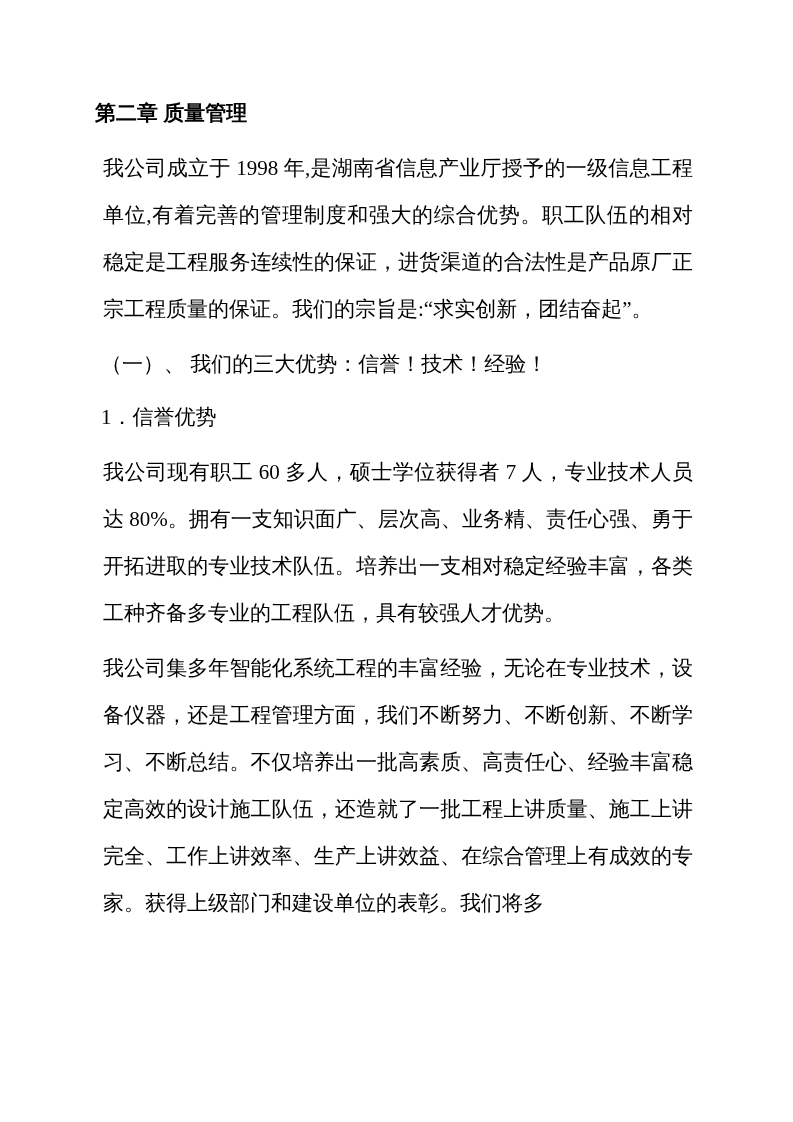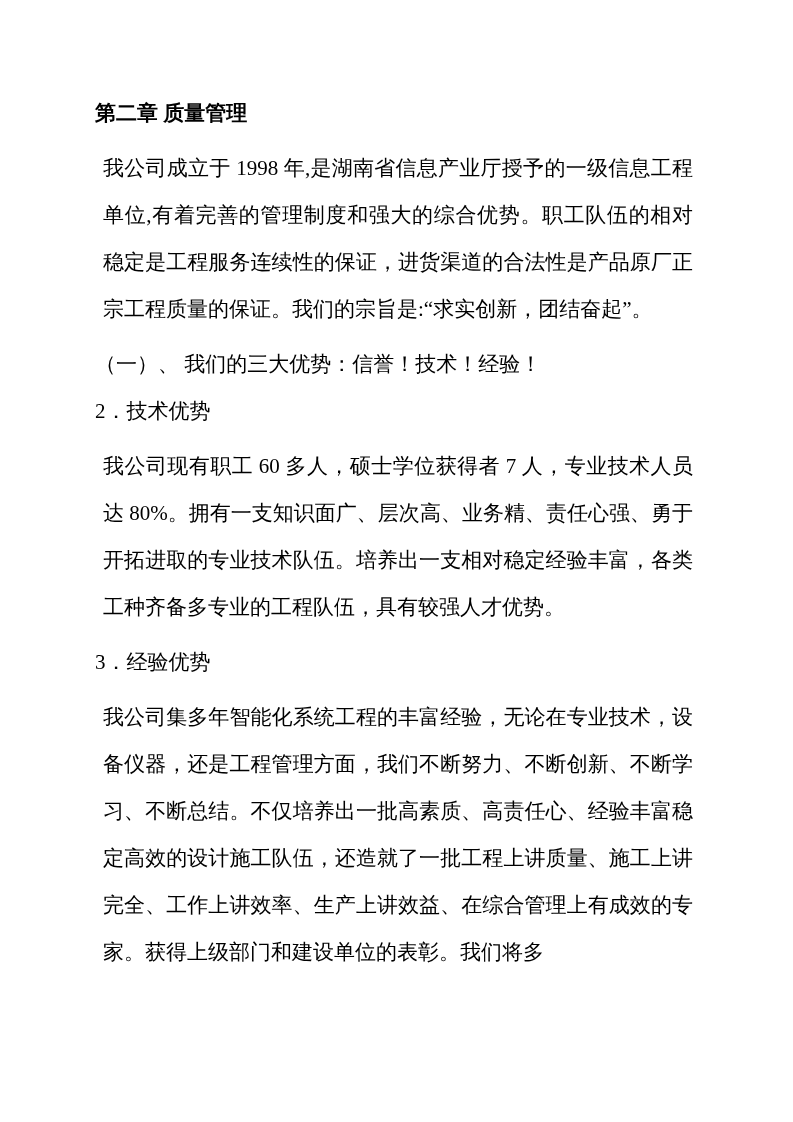"（一）、 我们的三大优势：信誉！技术！经验！" .doc-subheading { margin: 0 -> 6px }
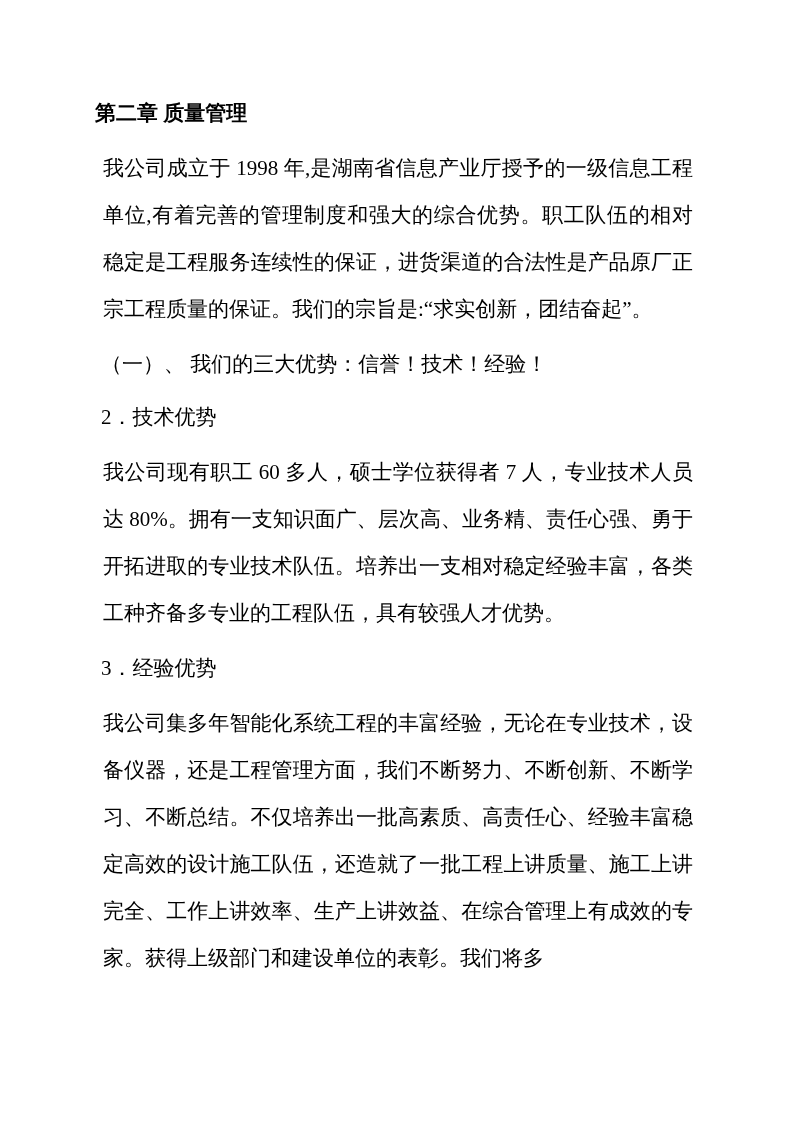"1．信誉优势" p.doc-subheading { html: none -> <p>1．信誉优势</p> }
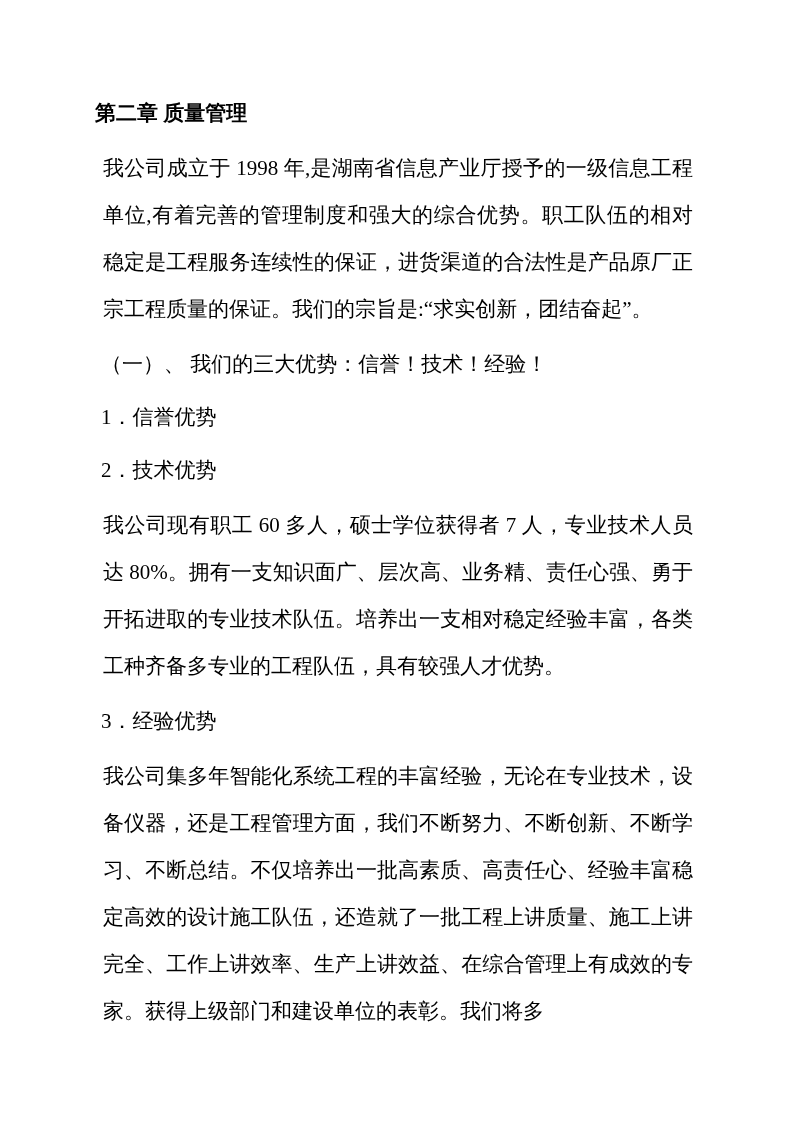"2．技术优势" p.doc-subheading { html: <p>2．技术优势</p> -> none }
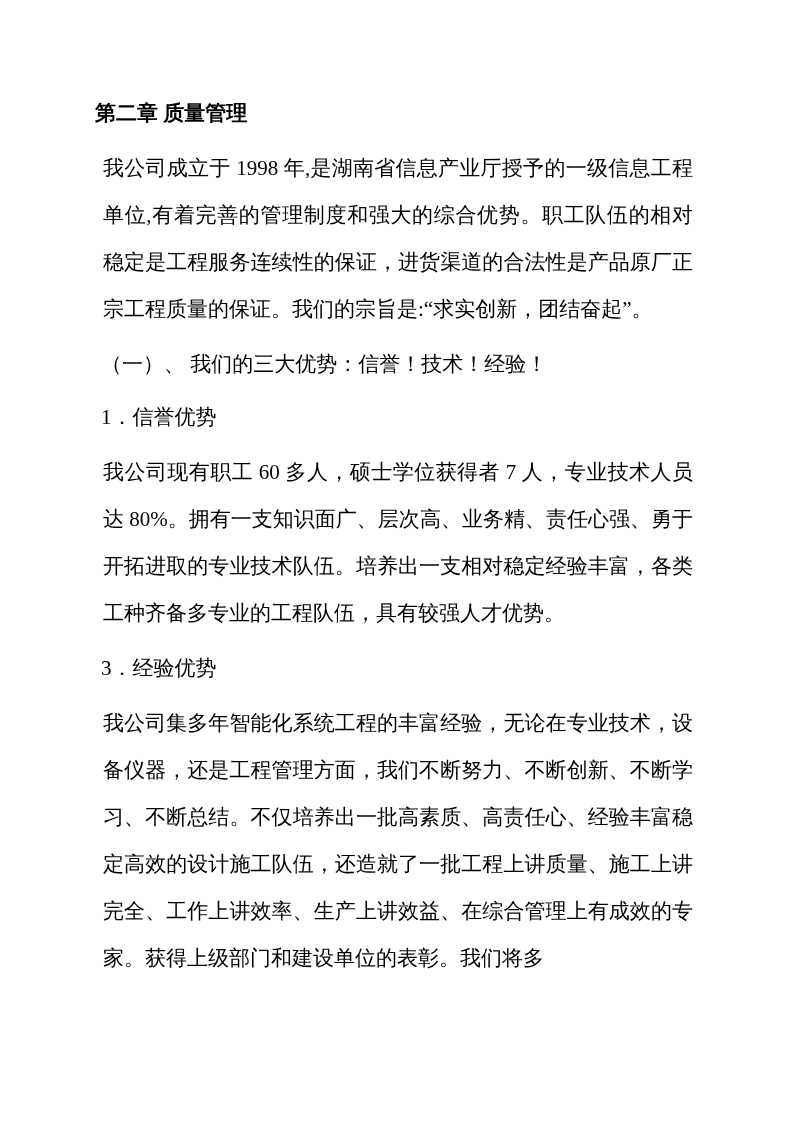"3．经验优势" p.doc-subheading { html: <p>3．经验优势</p> -> none }
